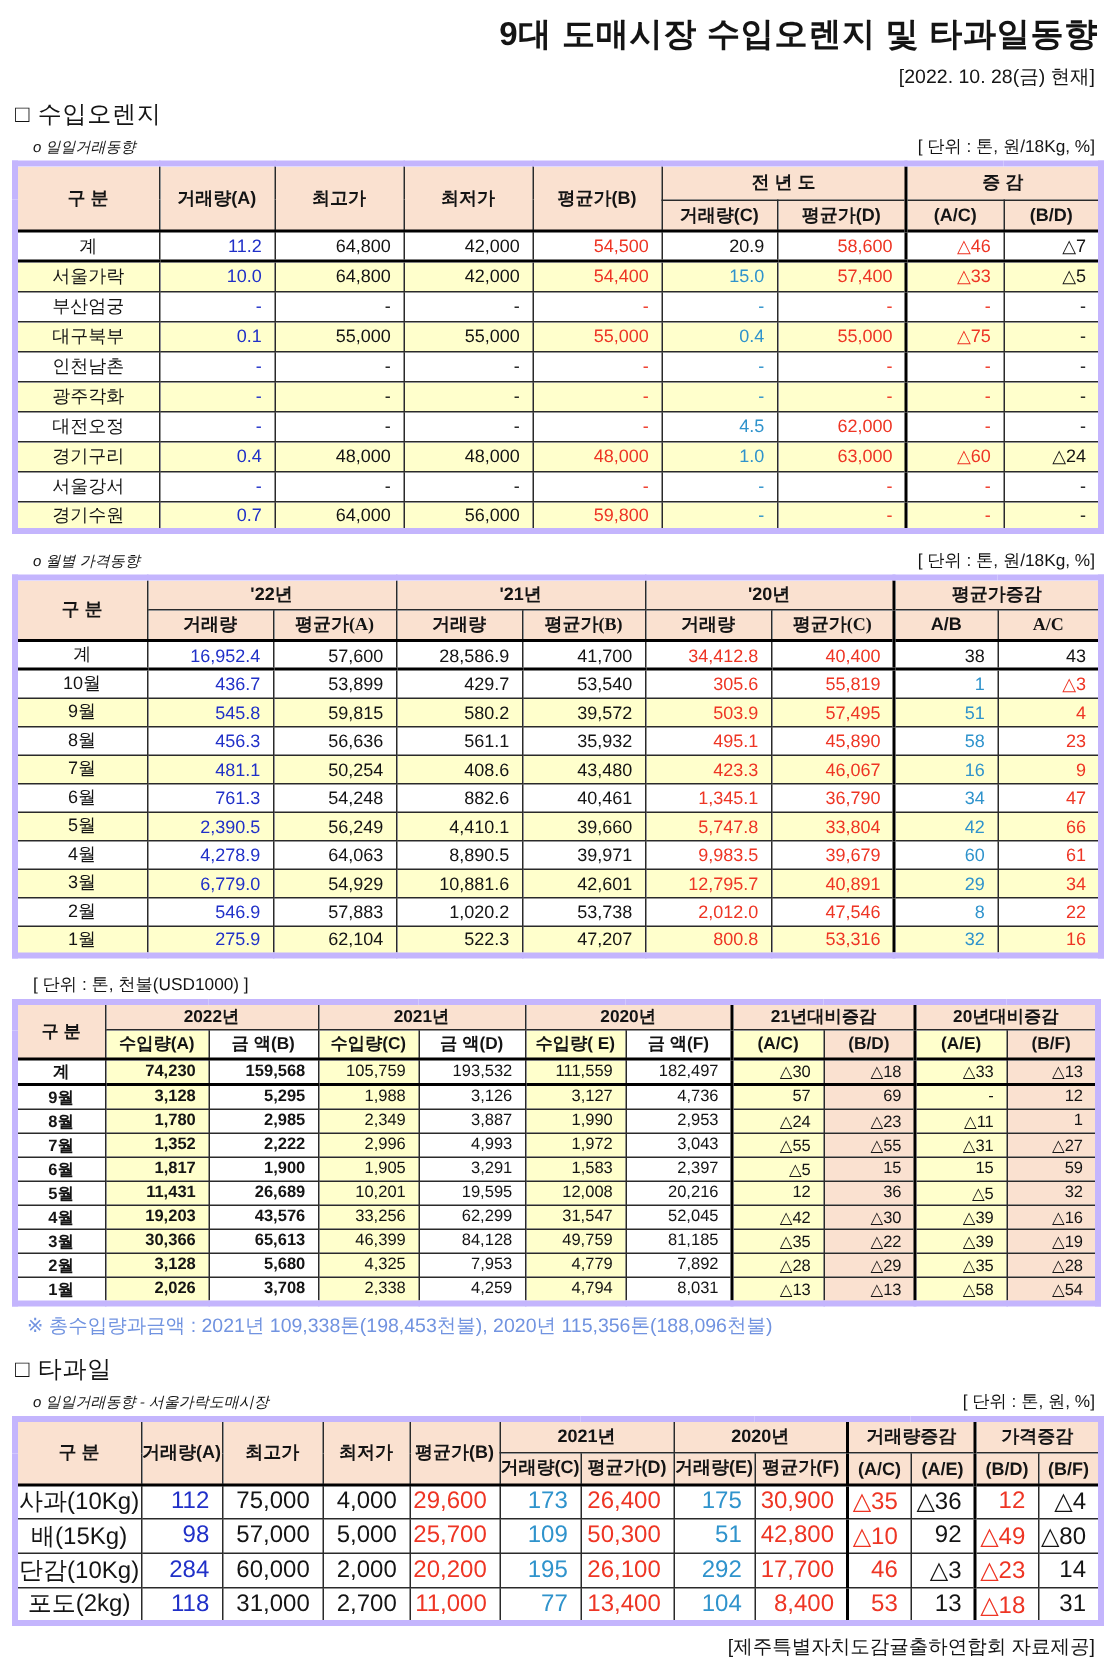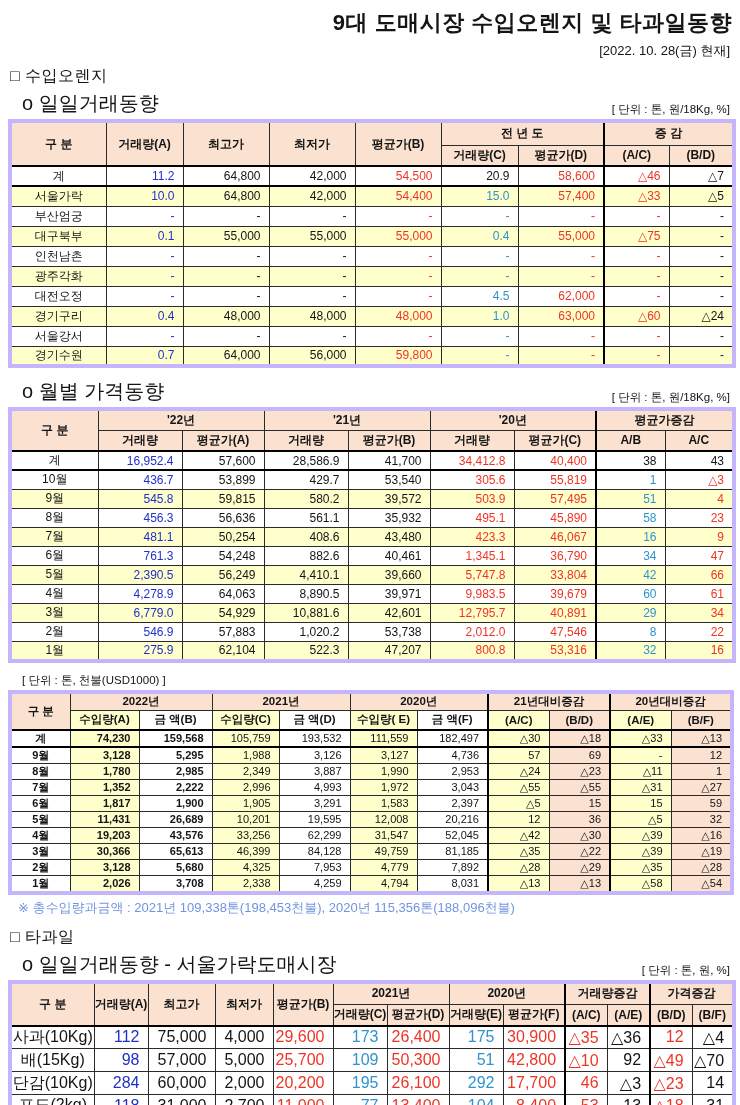"o 일일거래동향" .sub-title { font-size: 20px -> 10px; font-style: none -> italic }
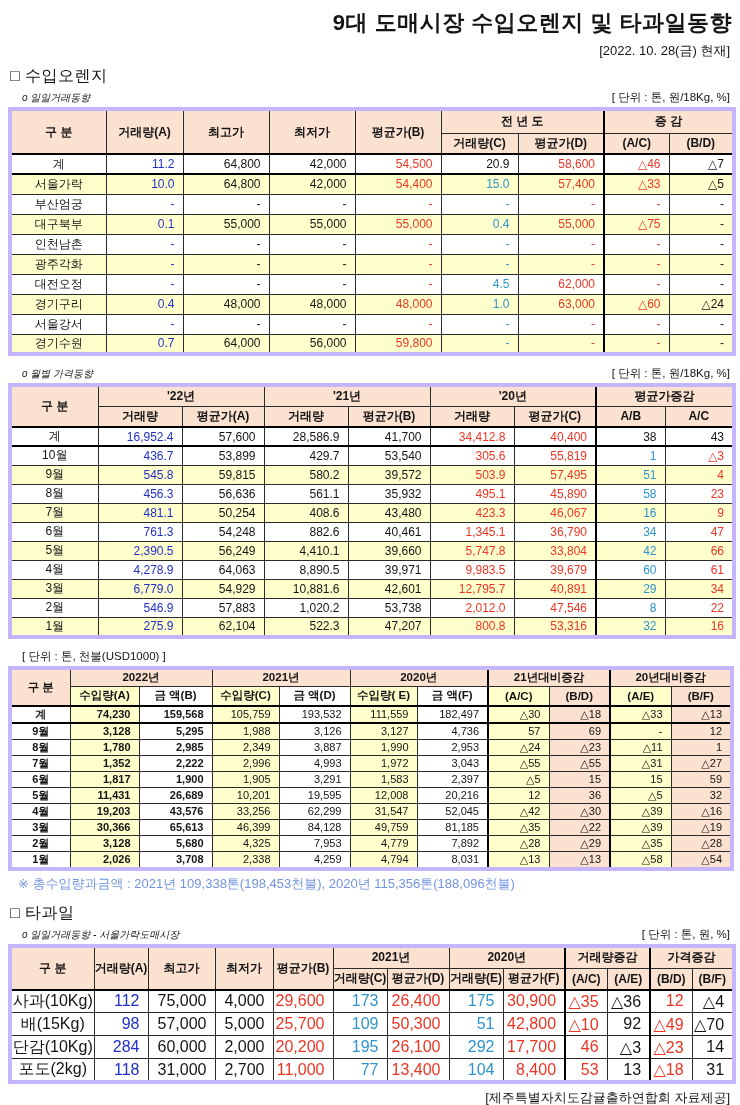"평균가(A)" th.dl { font-family: none -> Liberation Serif, serif }
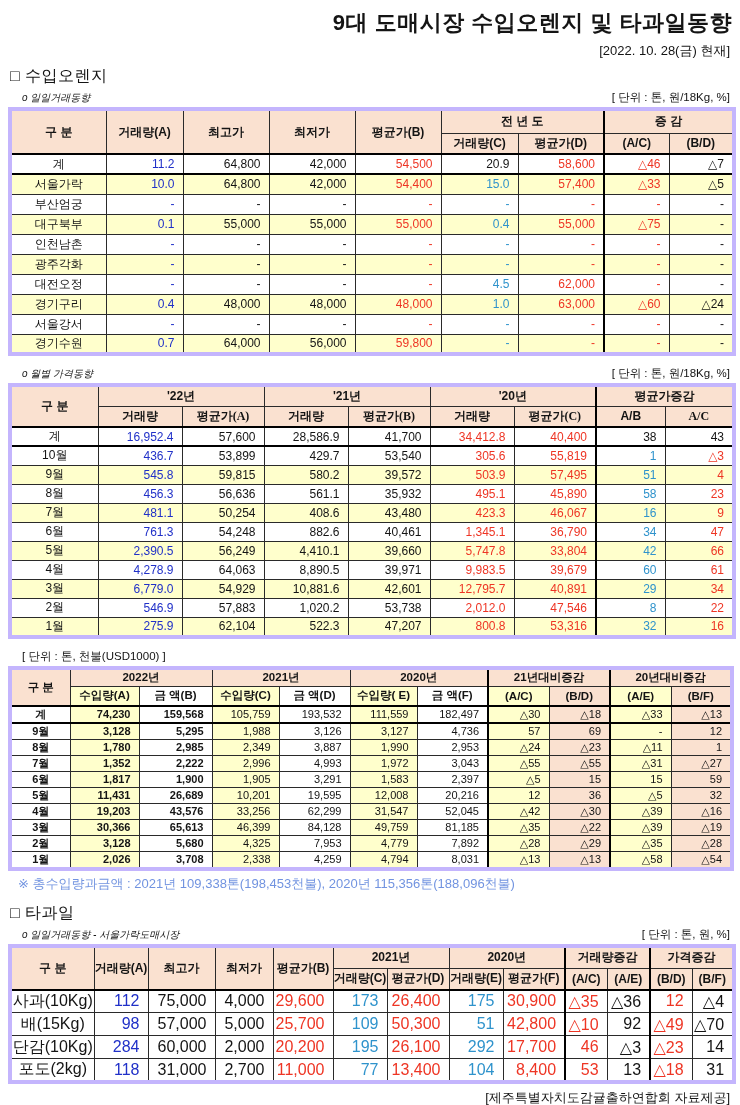"△70" td { text: 70 -> 80 }
